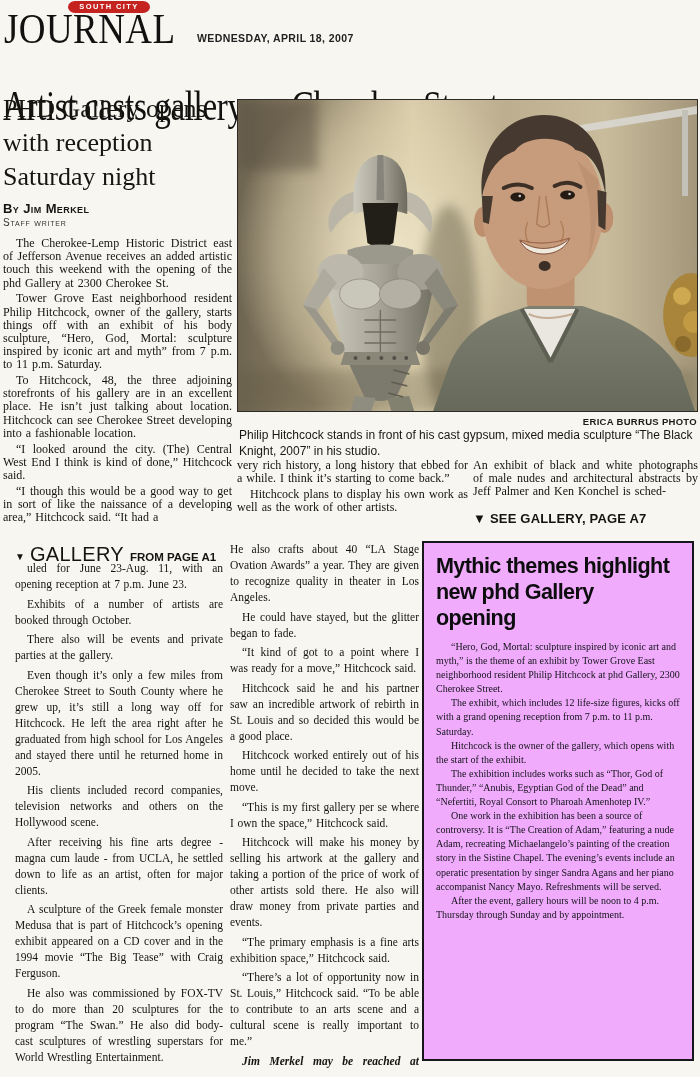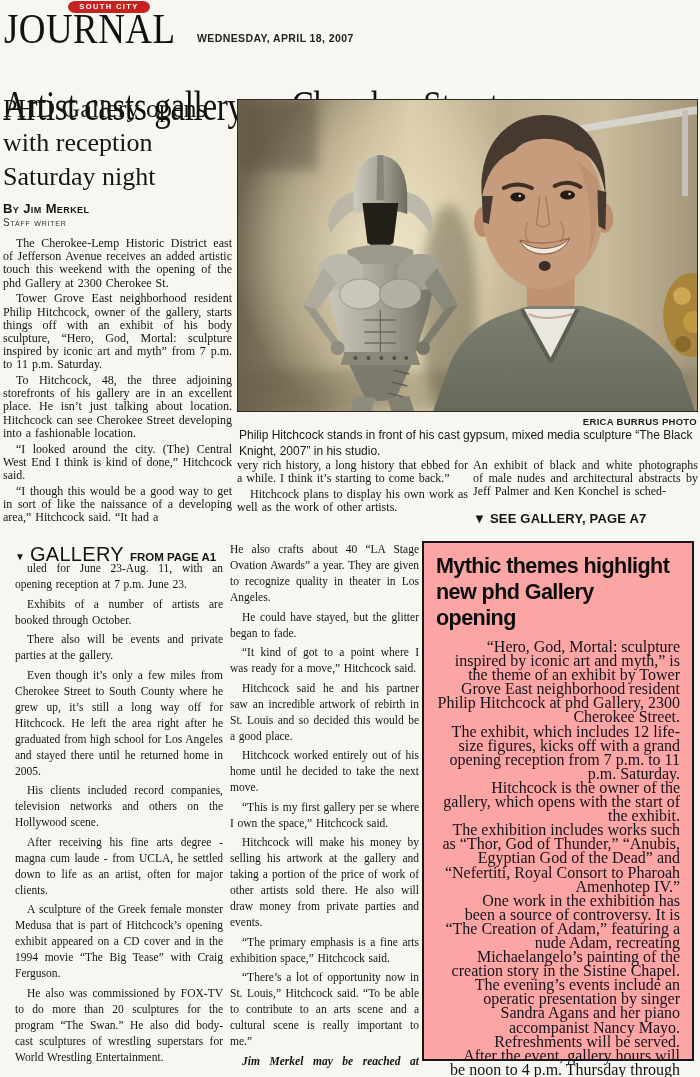"Mythic themes highlight new phd" .sidebox { background: #fca5a5 -> #f0abfc }
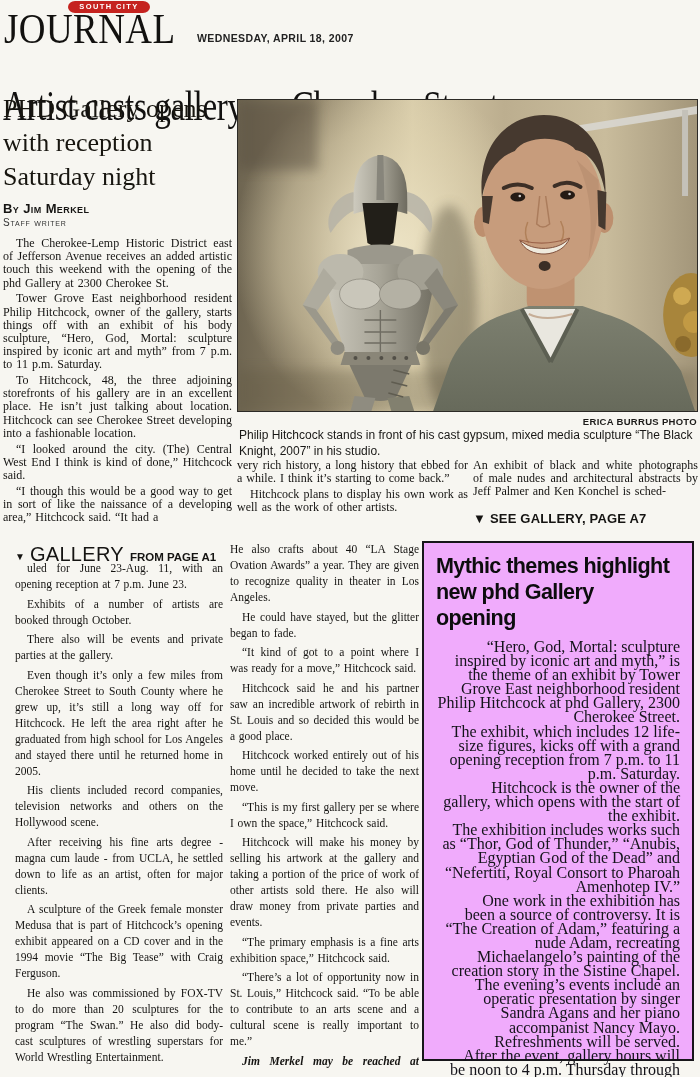"“Hero, God, Mortal: sculpture inspired" .sidebox p { font-size: 16px -> 10px; text-align: right -> left }
